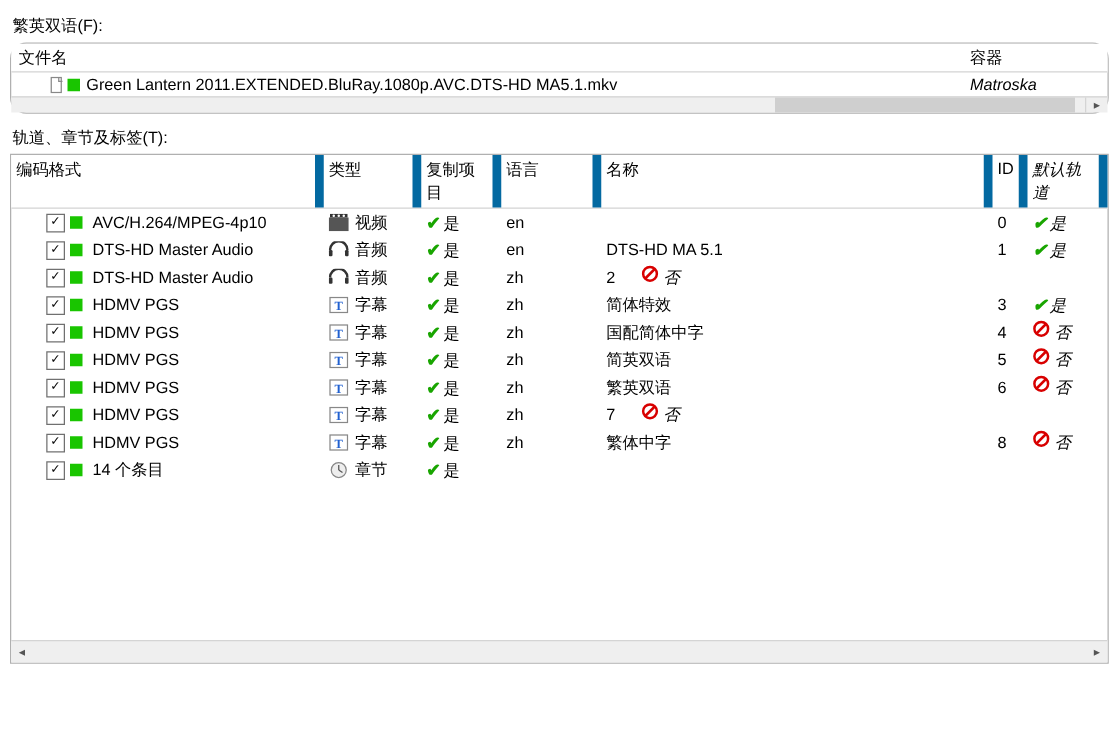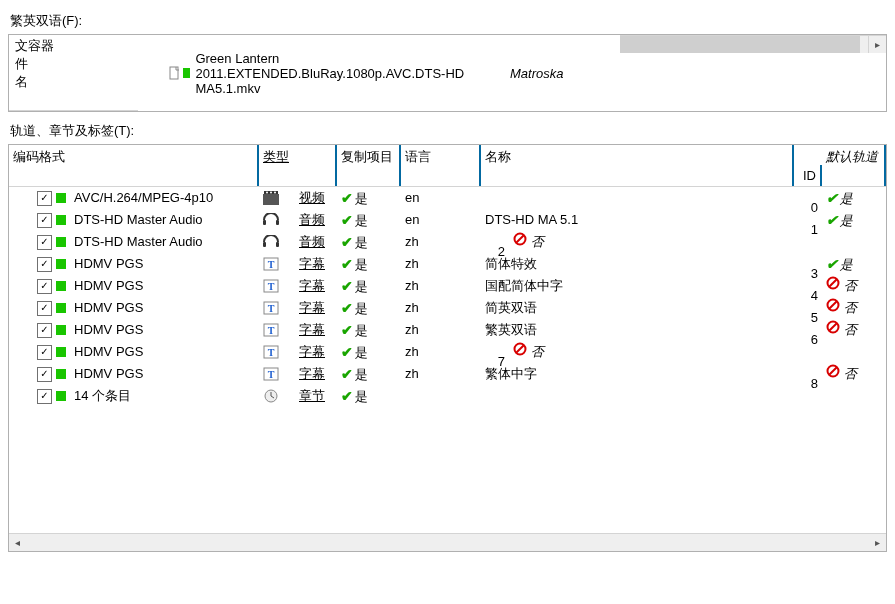"文件名" .input-files-area { border-radius: none -> 13px; flex-direction: row -> column; height: 78px -> 57px }
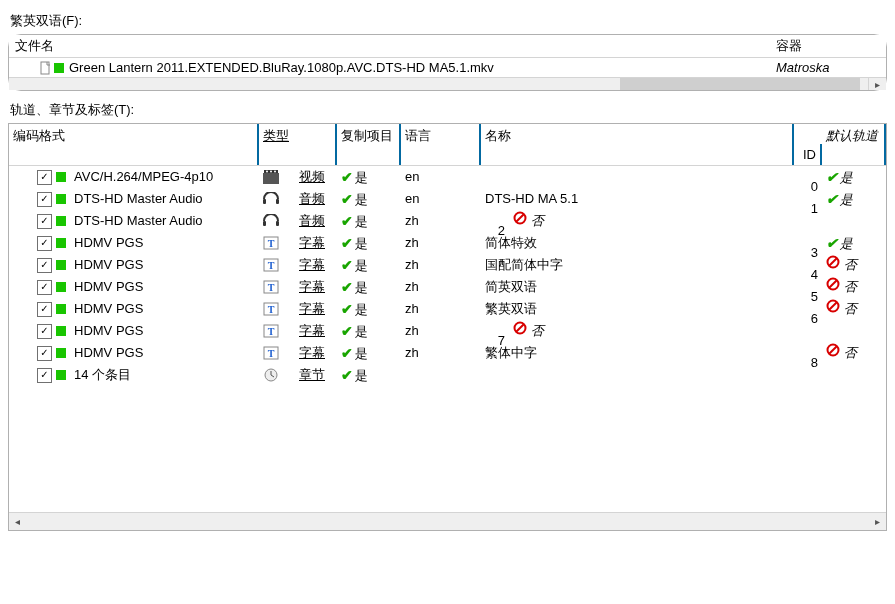"编码格式" .tracks-header > div { border-right: 2px solid #0369a1 -> 7px solid #0369a1 }
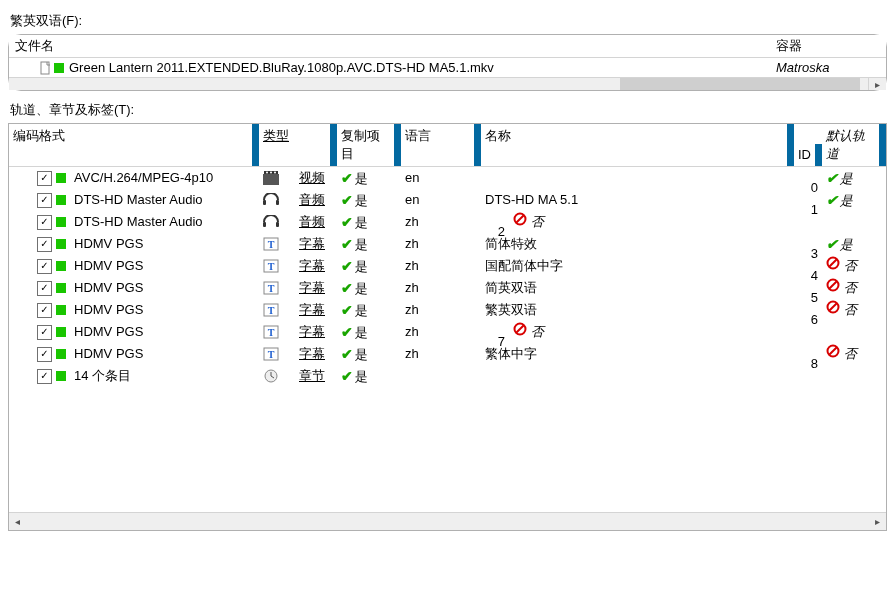"类型" .col-type { text-decoration: underline -> none }
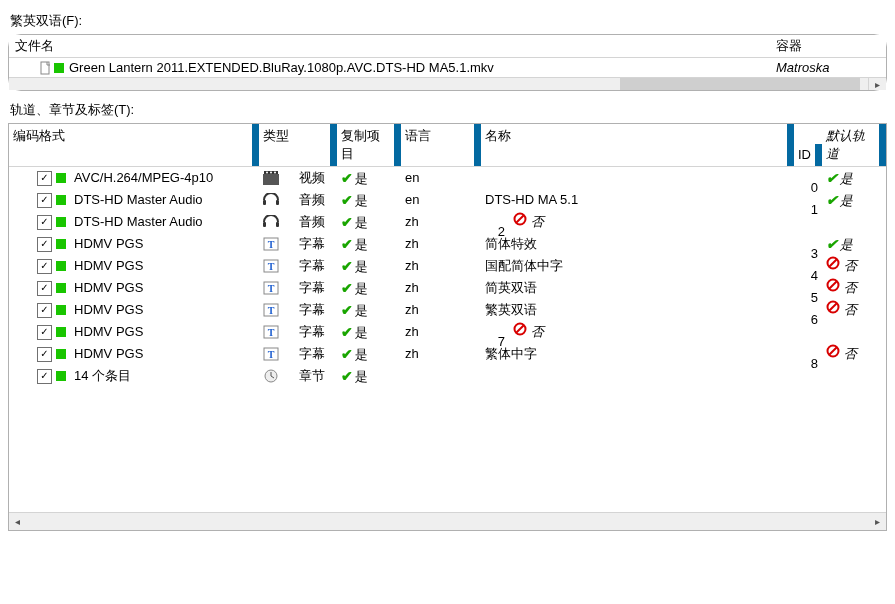"ID" .col-id { margin-top: 20px -> none; text-align: right -> left }
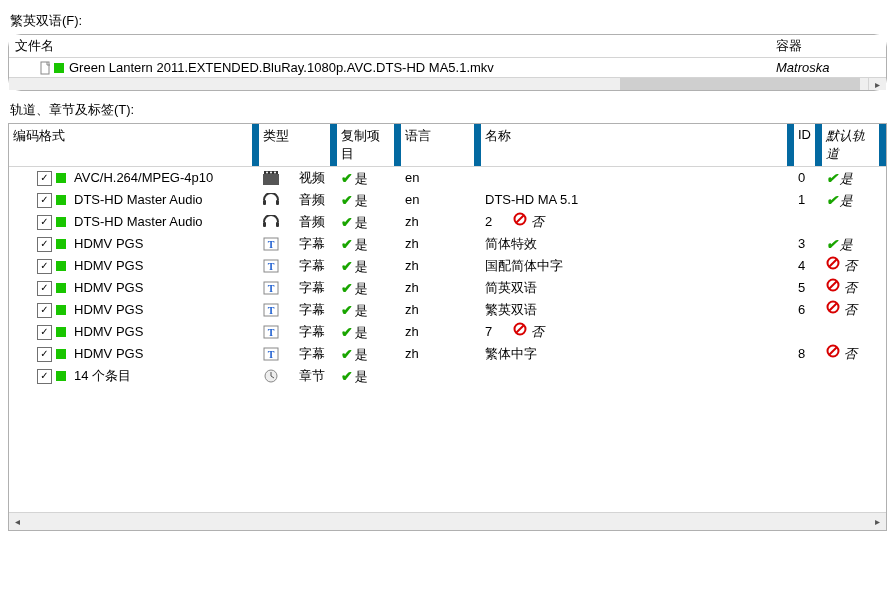"视频" .type-cell { gap: 20px -> 5px }
